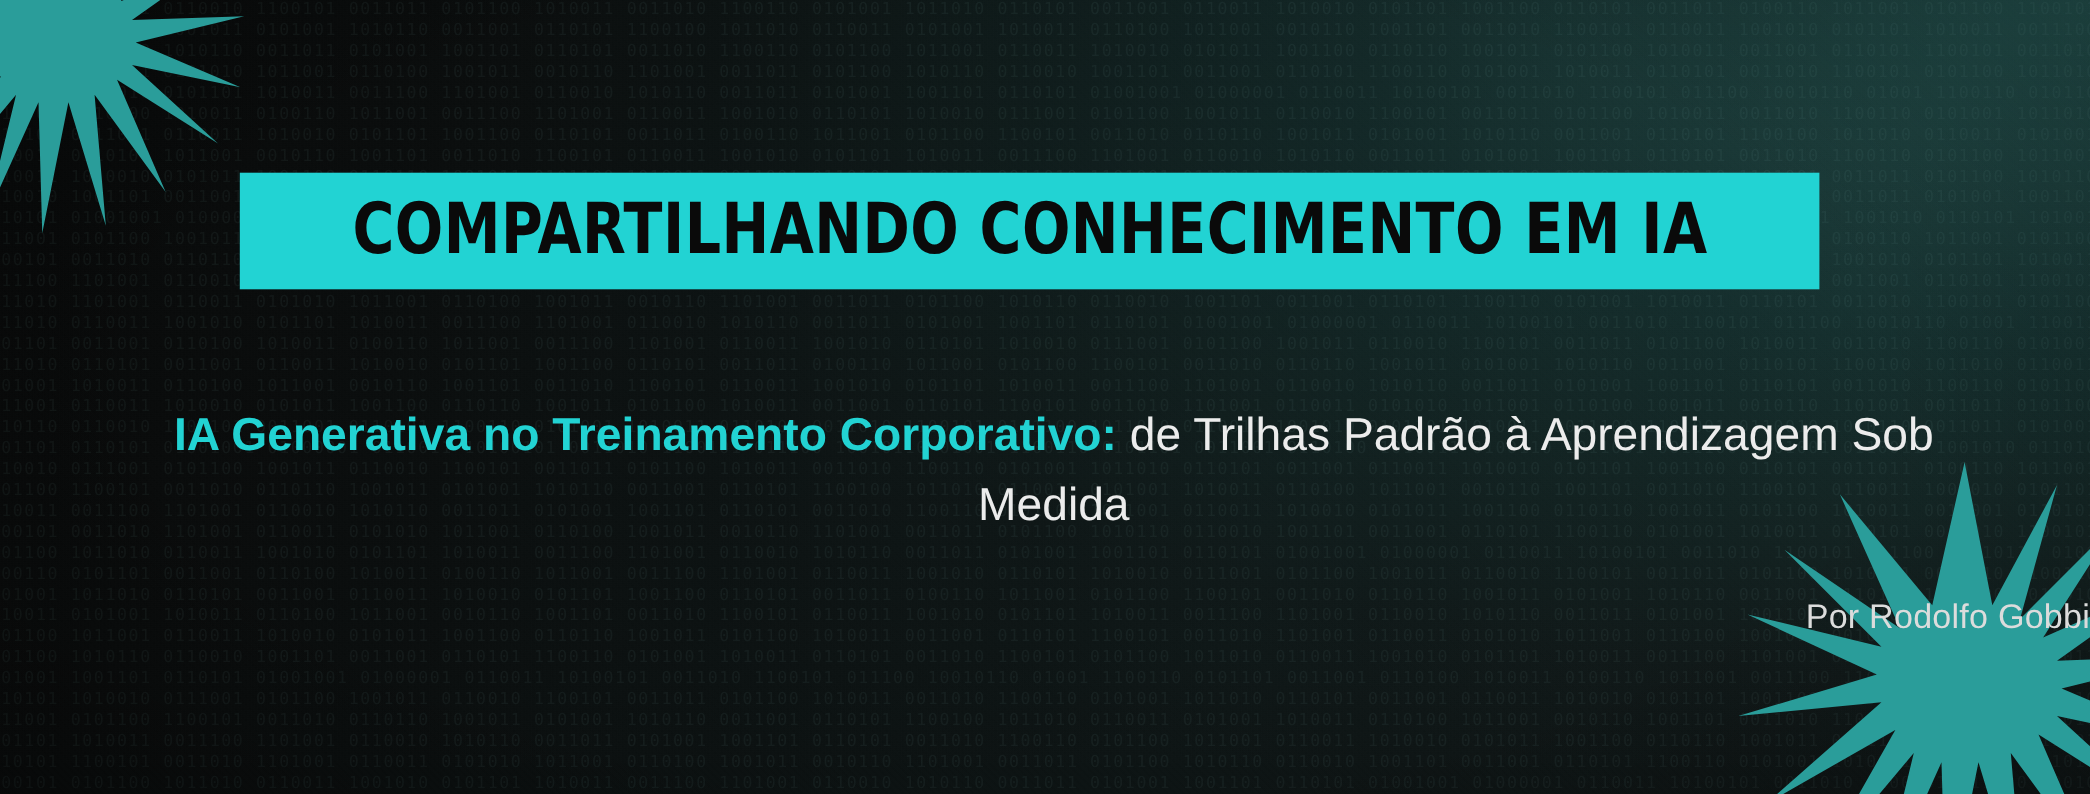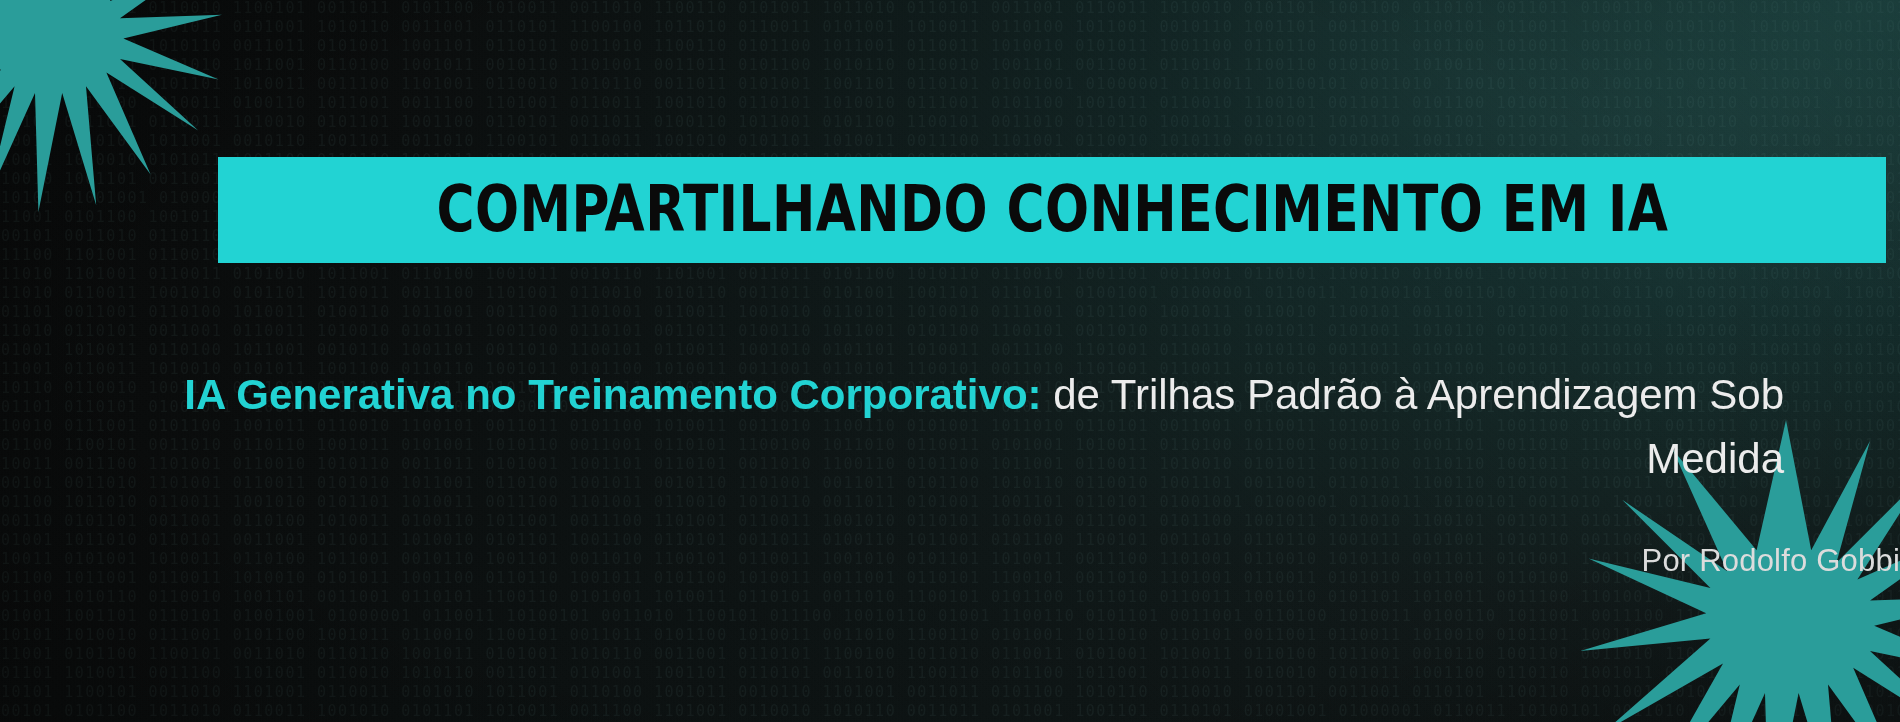"COMPARTILHANDO CONHECIMENTO EM IA" .banner { width: 1668px -> 1436px }
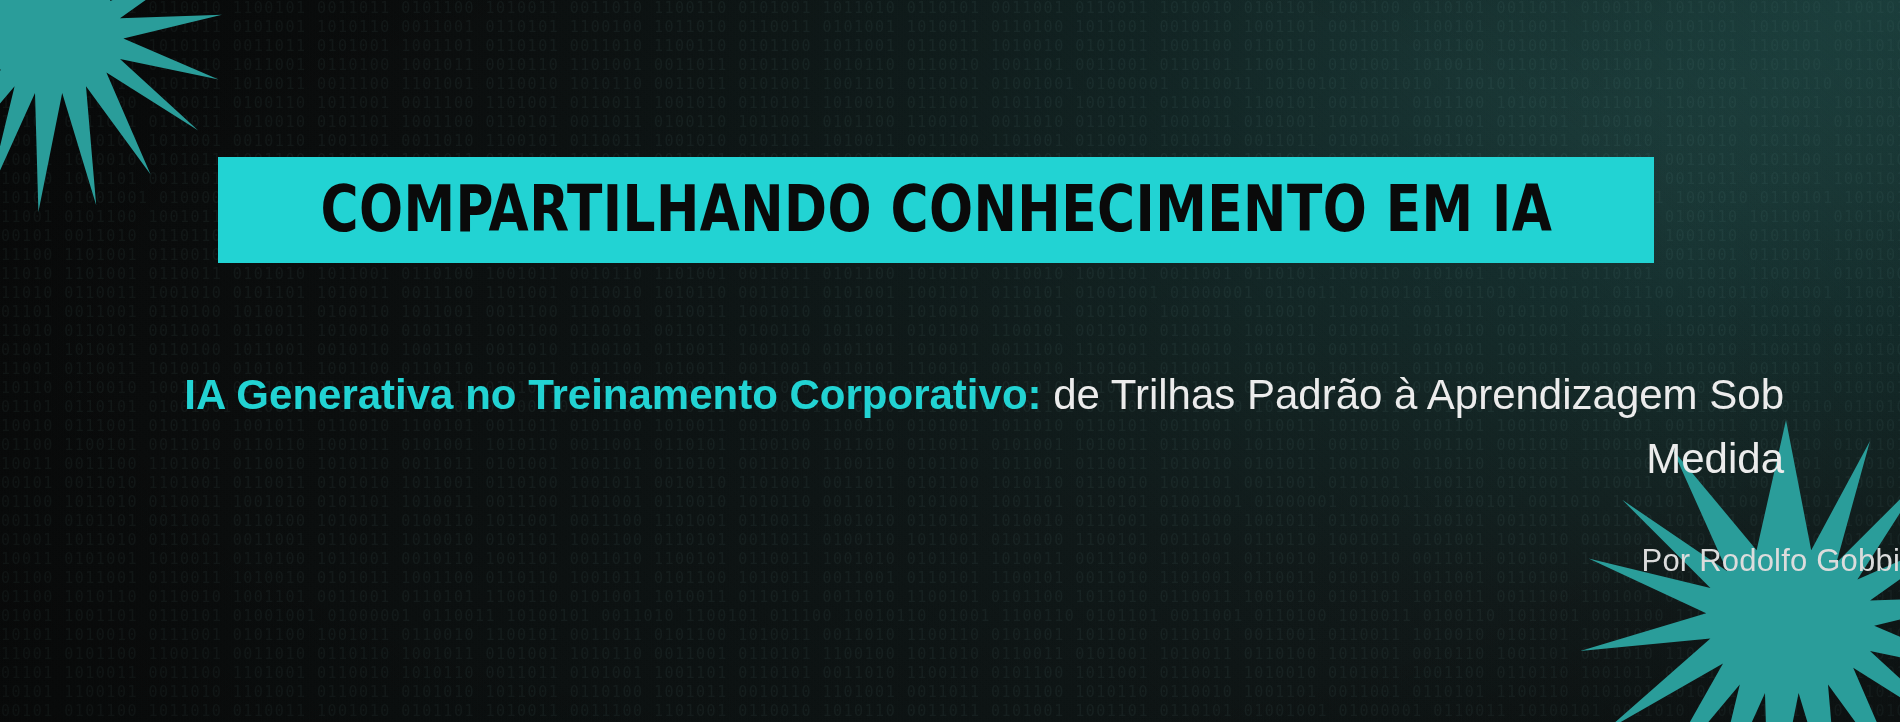"IA Generativa no Treinamento" .subtitle { text-align: right -> center }
